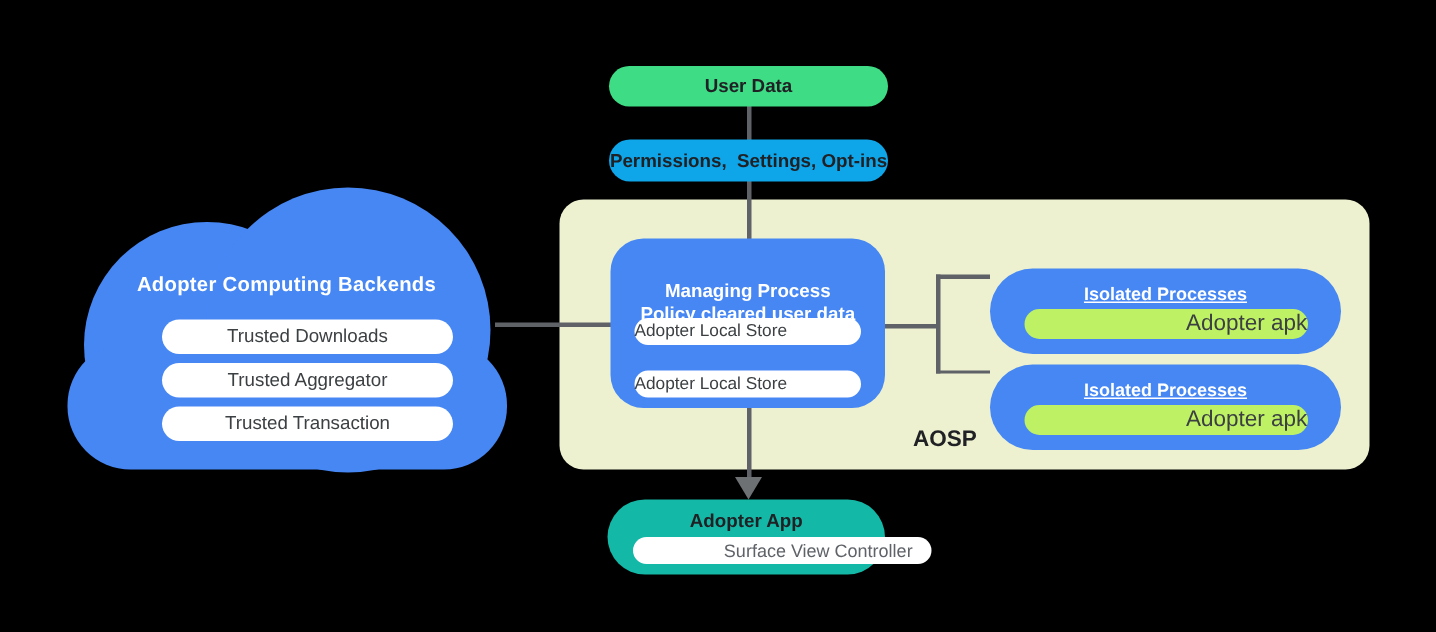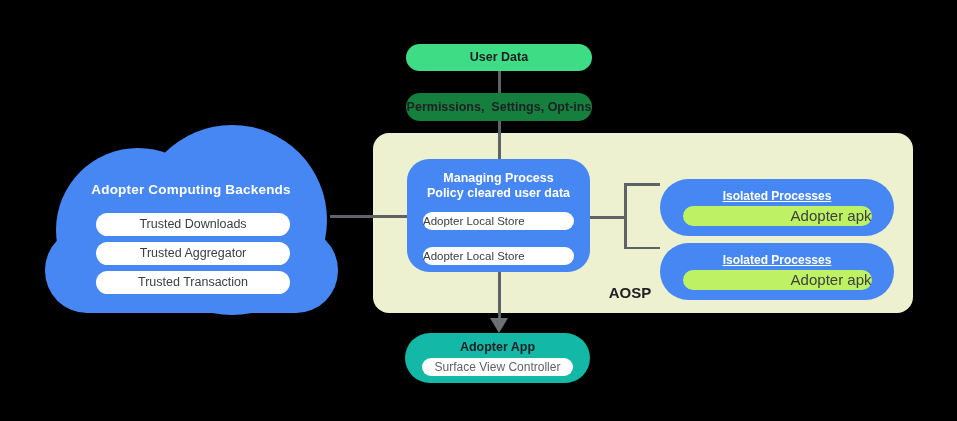"Permissions, Settings, Opt-ins" .permissions { background: #15803d -> #0ea5e9 }
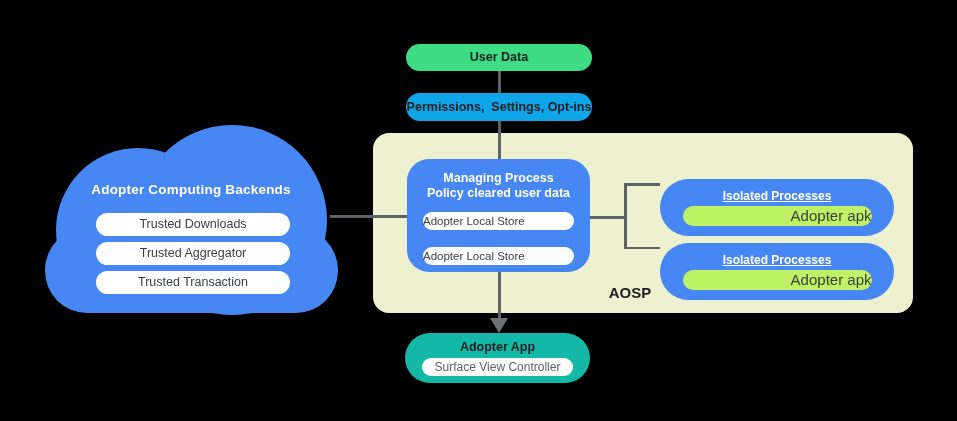"Managing Process" .managing-title { margin-top: 12px -> 28px }
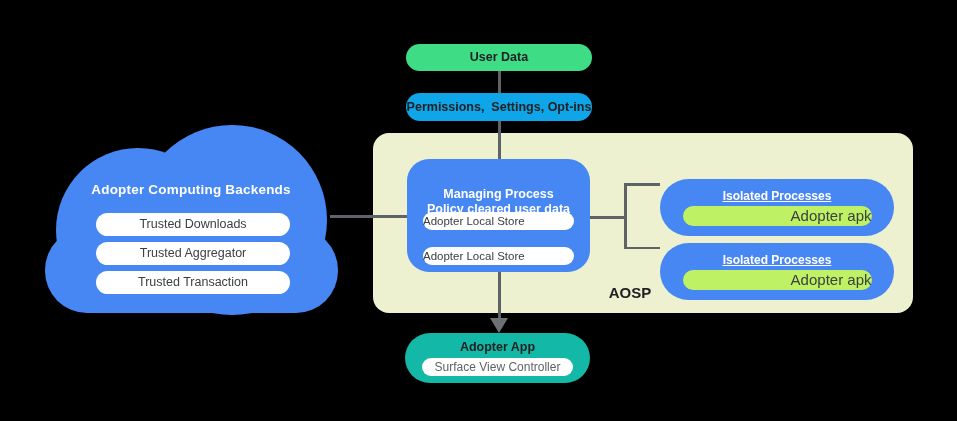"Trusted Downloads" .cloud-pill { left: 96px -> 108px }
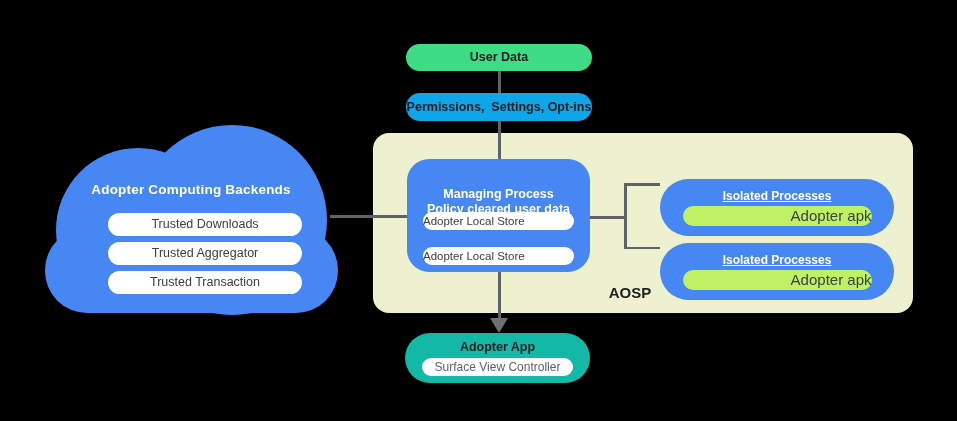"Surface View Controller" .adopter-pill { padding-left: none -> 48px }
